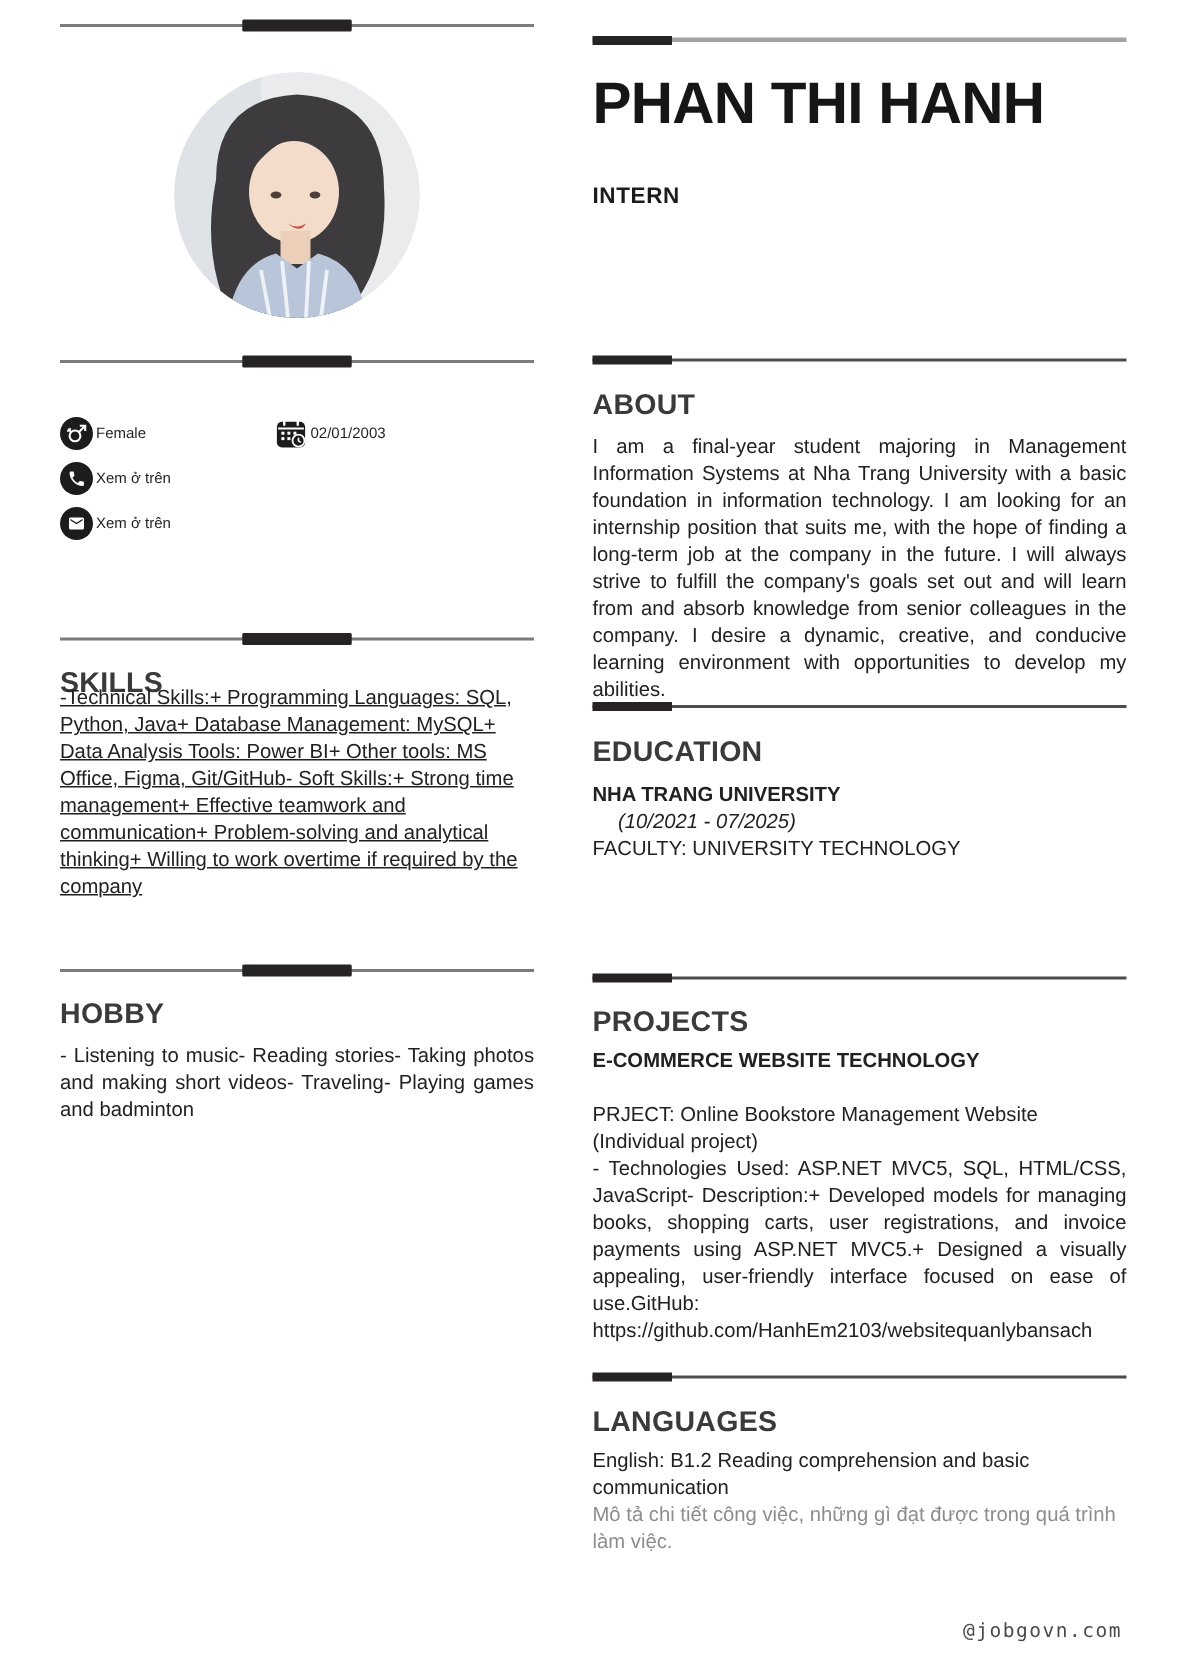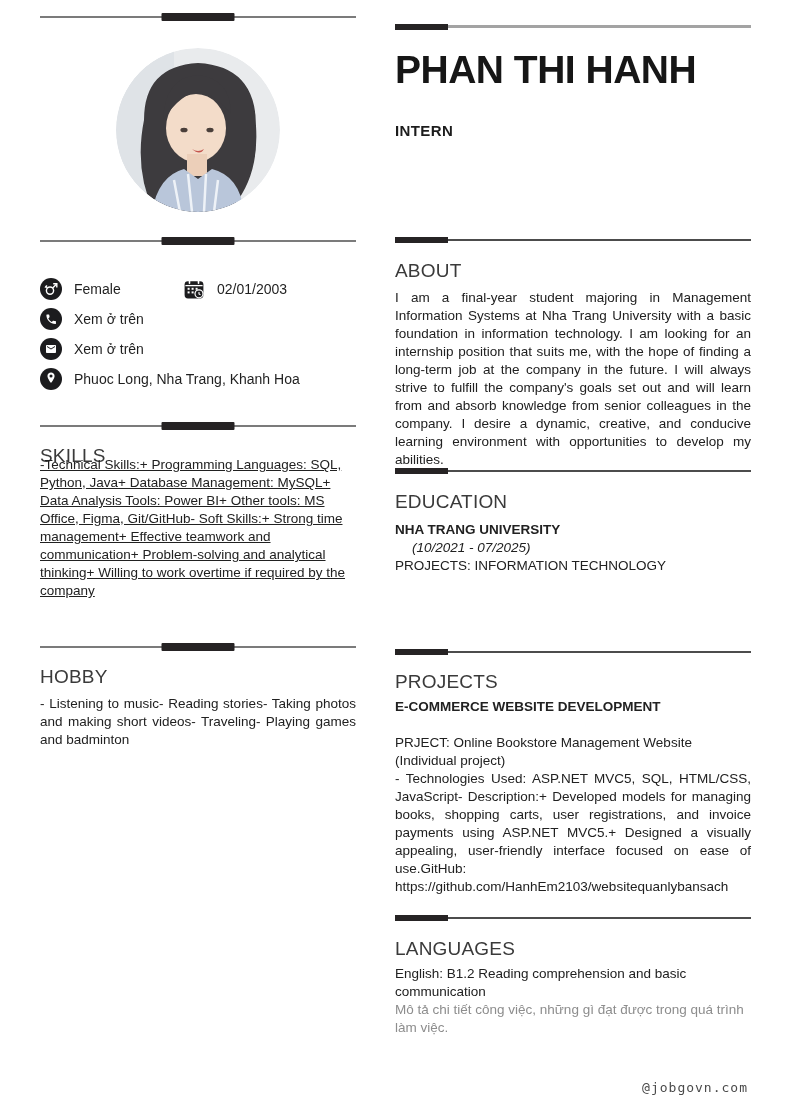"ABOUT" .h2 { font-weight: normal -> bold }
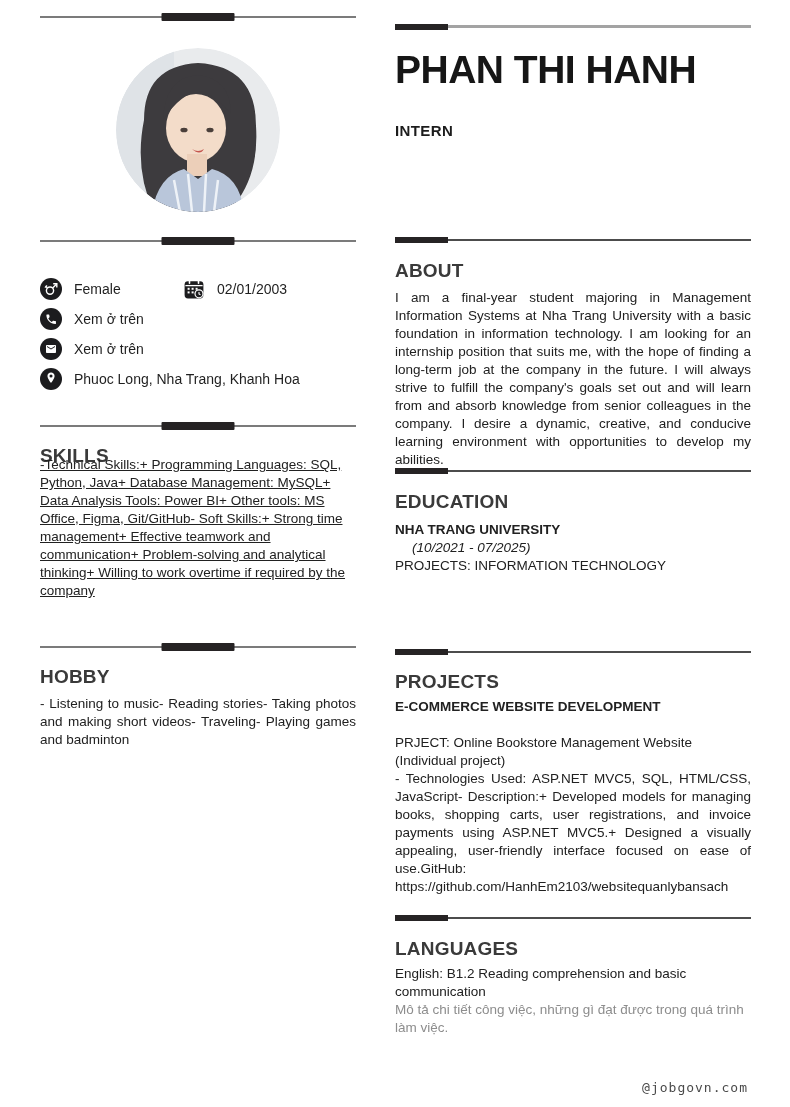"Female" .c-txt { font-size: 14px -> 10px; margin-left: 12px -> 2px }
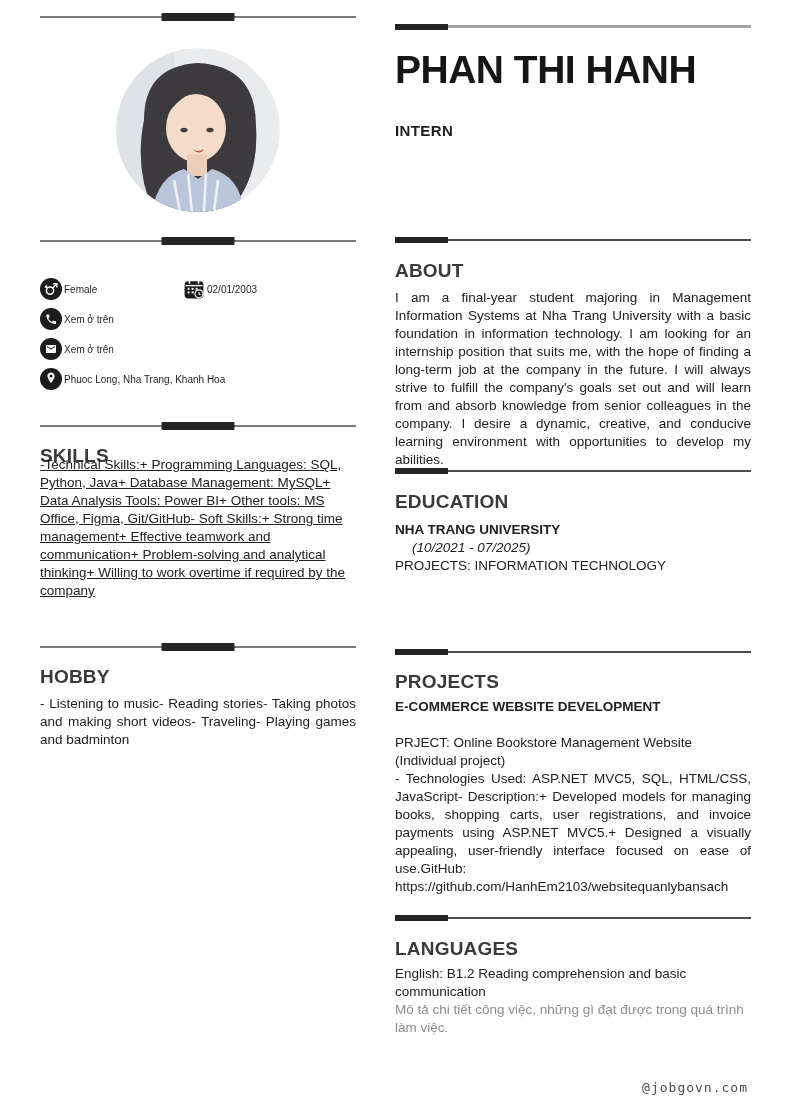"Phuoc Long, Nha Trang, Khanh" div.c-row { html: <div> <div> <svg> <circle></circle> <g> <path></path> </g> </svg> <span>Phuoc Long, Nha Trang, Khanh Hoa</span> </div> </div> -> none }
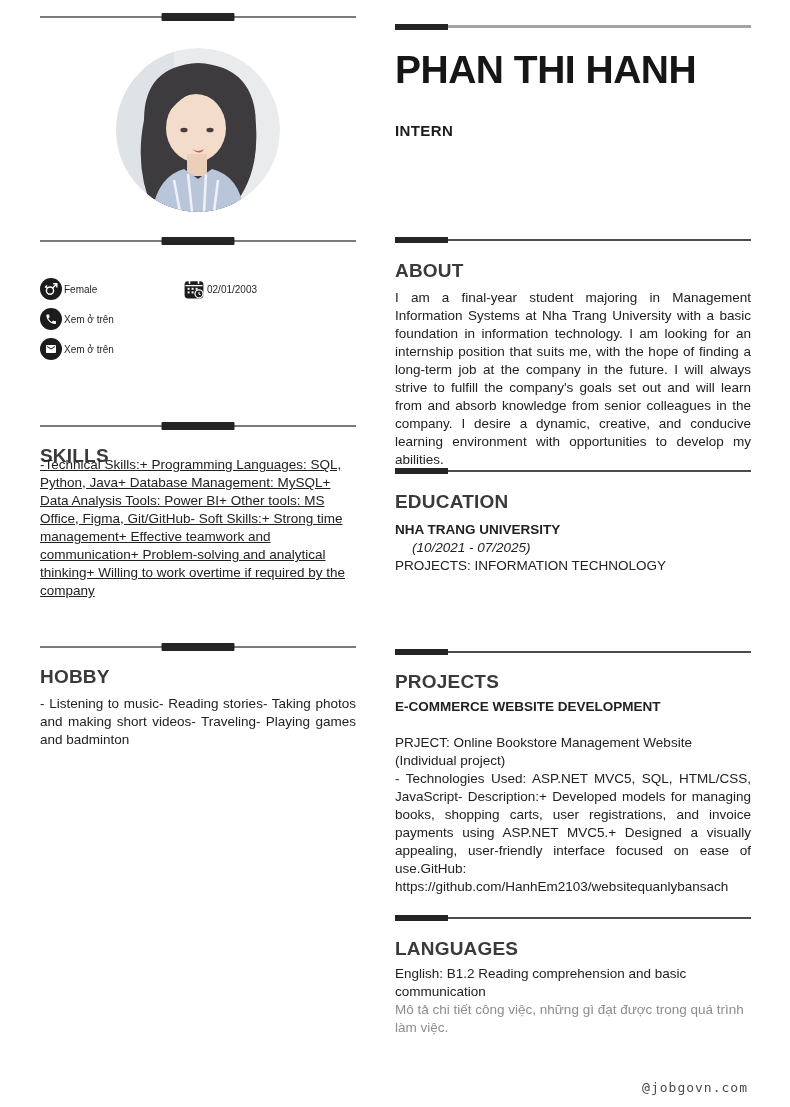"PROJECTS: INFORMATION TECHNOLOGY" div.body-txt { text: PROJECTS: INFORMATION -> FACULTY: UNIVERSITY }
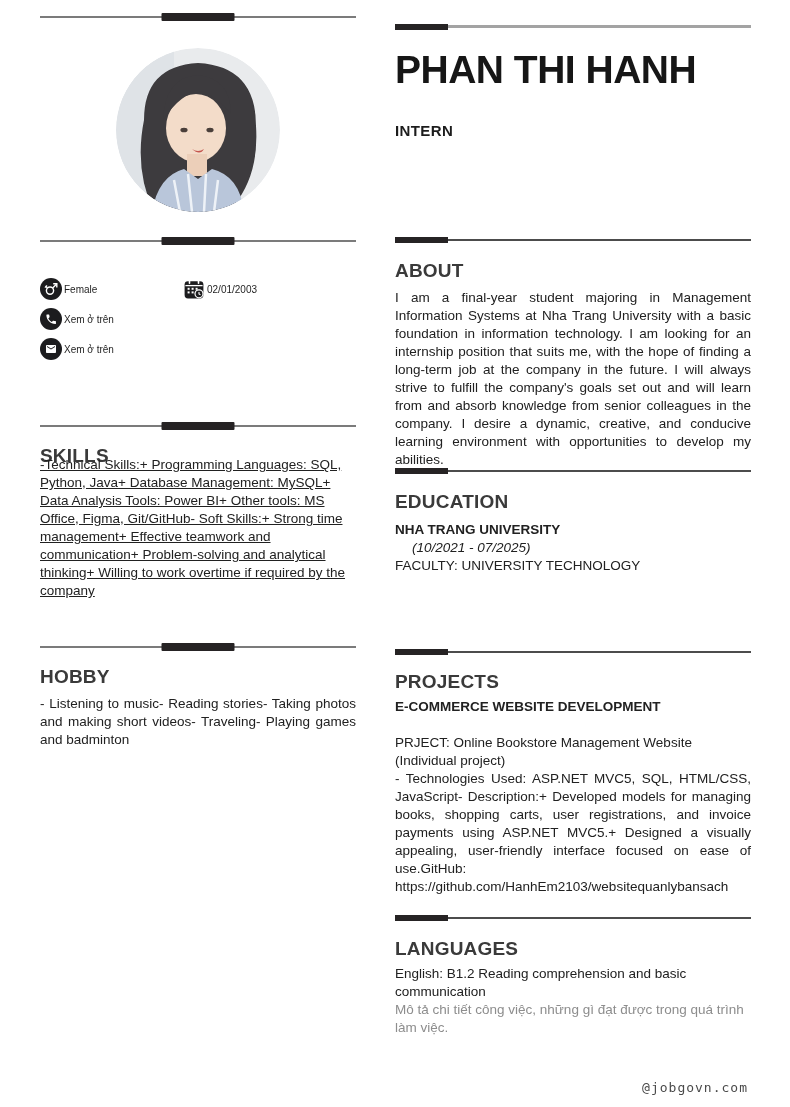"E-COMMERCE WEBSITE DEVELOPMENT" div.body-txt { text: DEVELOPMENT -> TECHNOLOGY }
